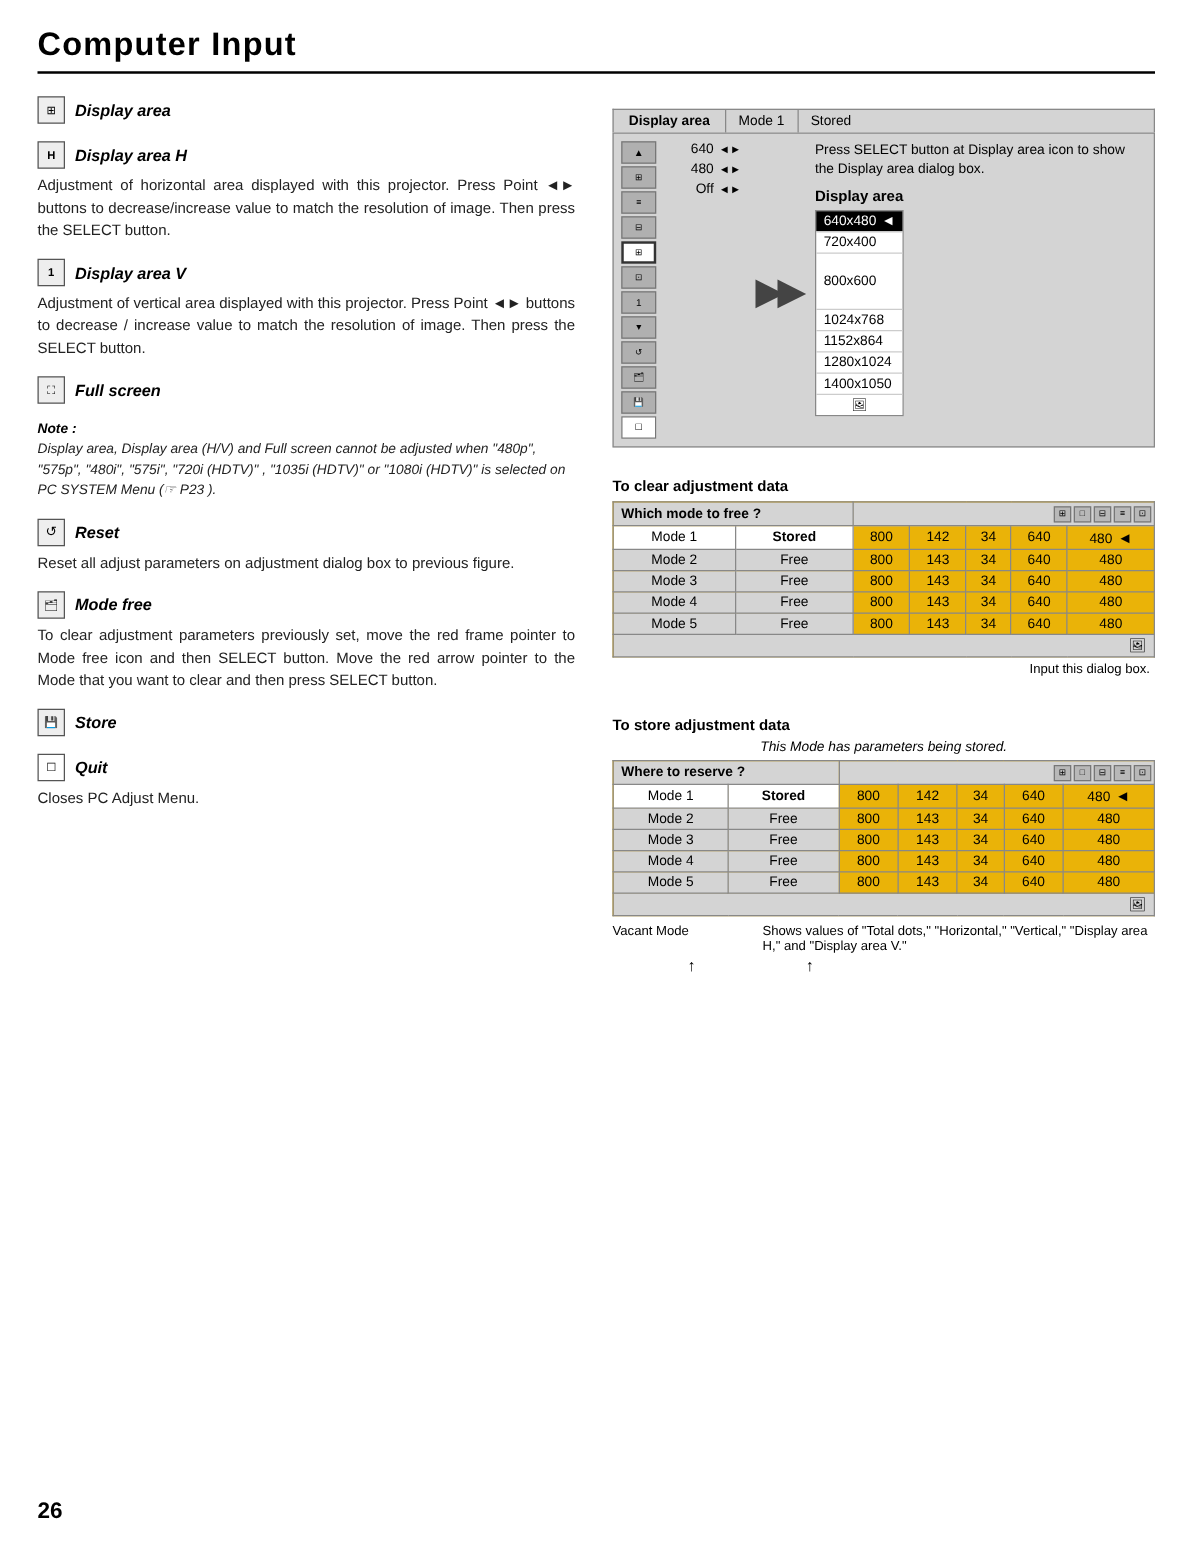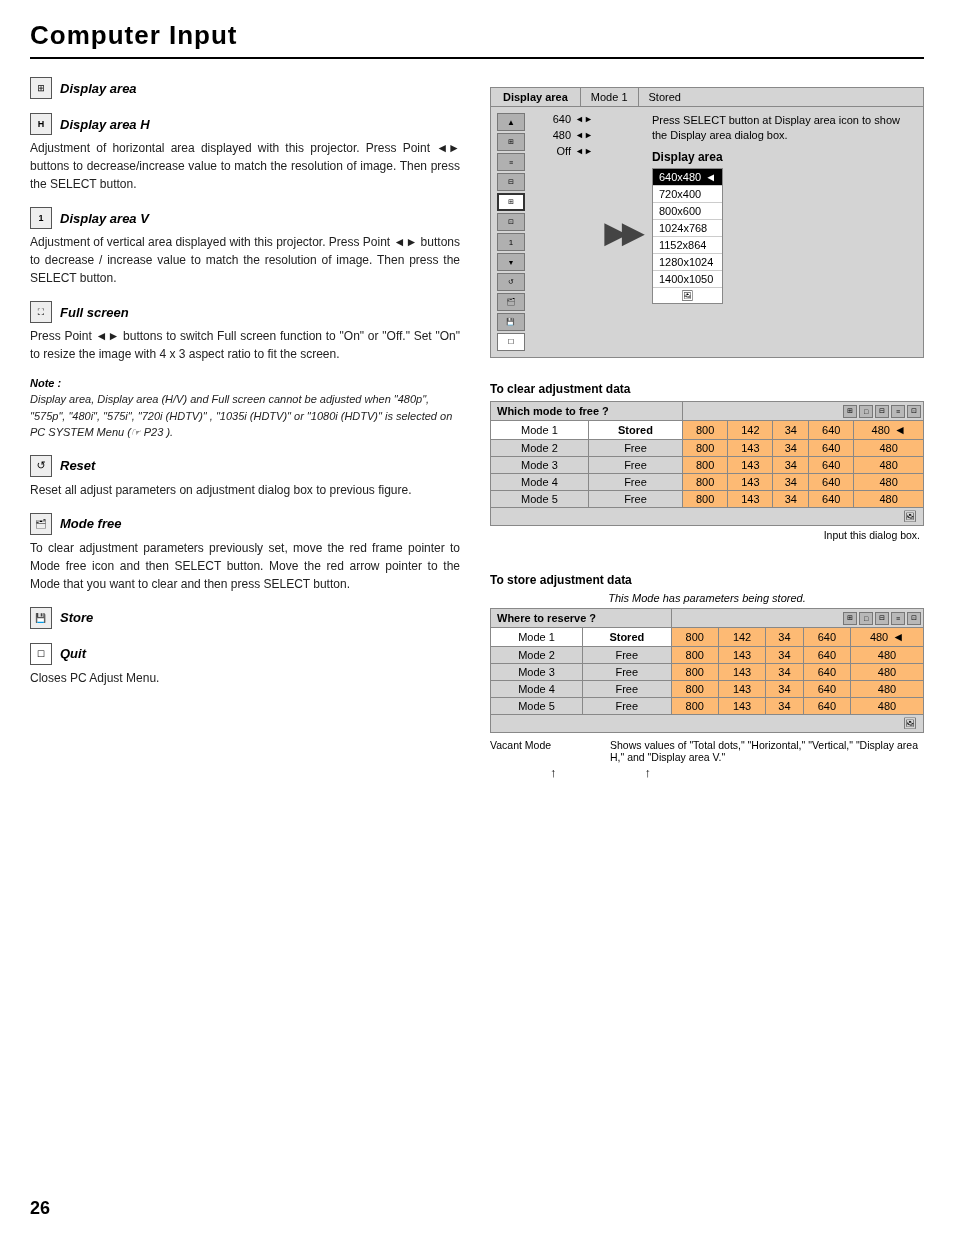"800x600" div { padding: 2px 6px -> 16px 6px }
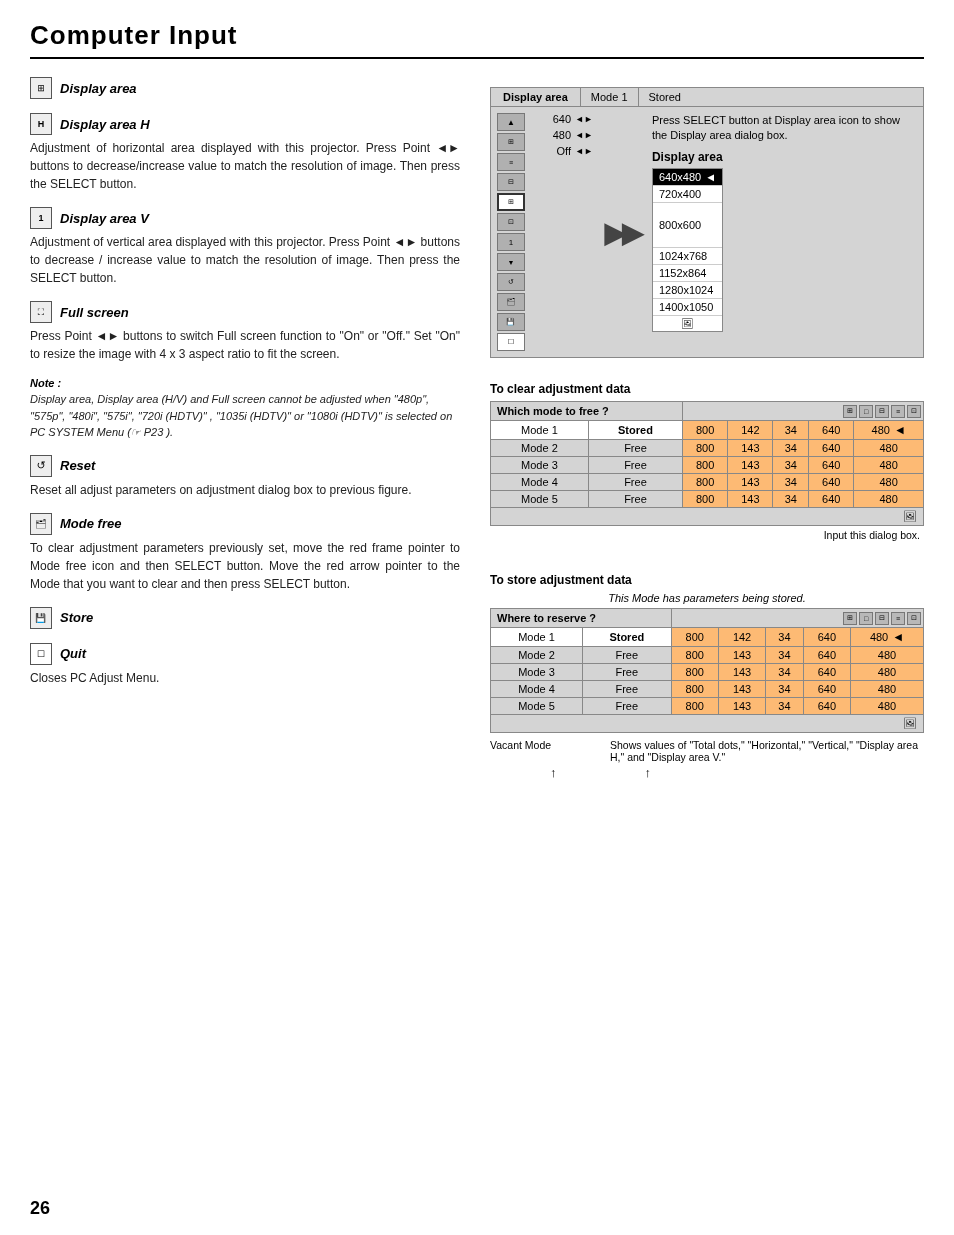"Press Point ◄► buttons to" div.section-body { html: <div>Press Point ◄► buttons to switch Full screen function to "On" or "Off." Set "On" to resize the image with 4 x 3 aspect ratio to fit the screen.</div> -> none }
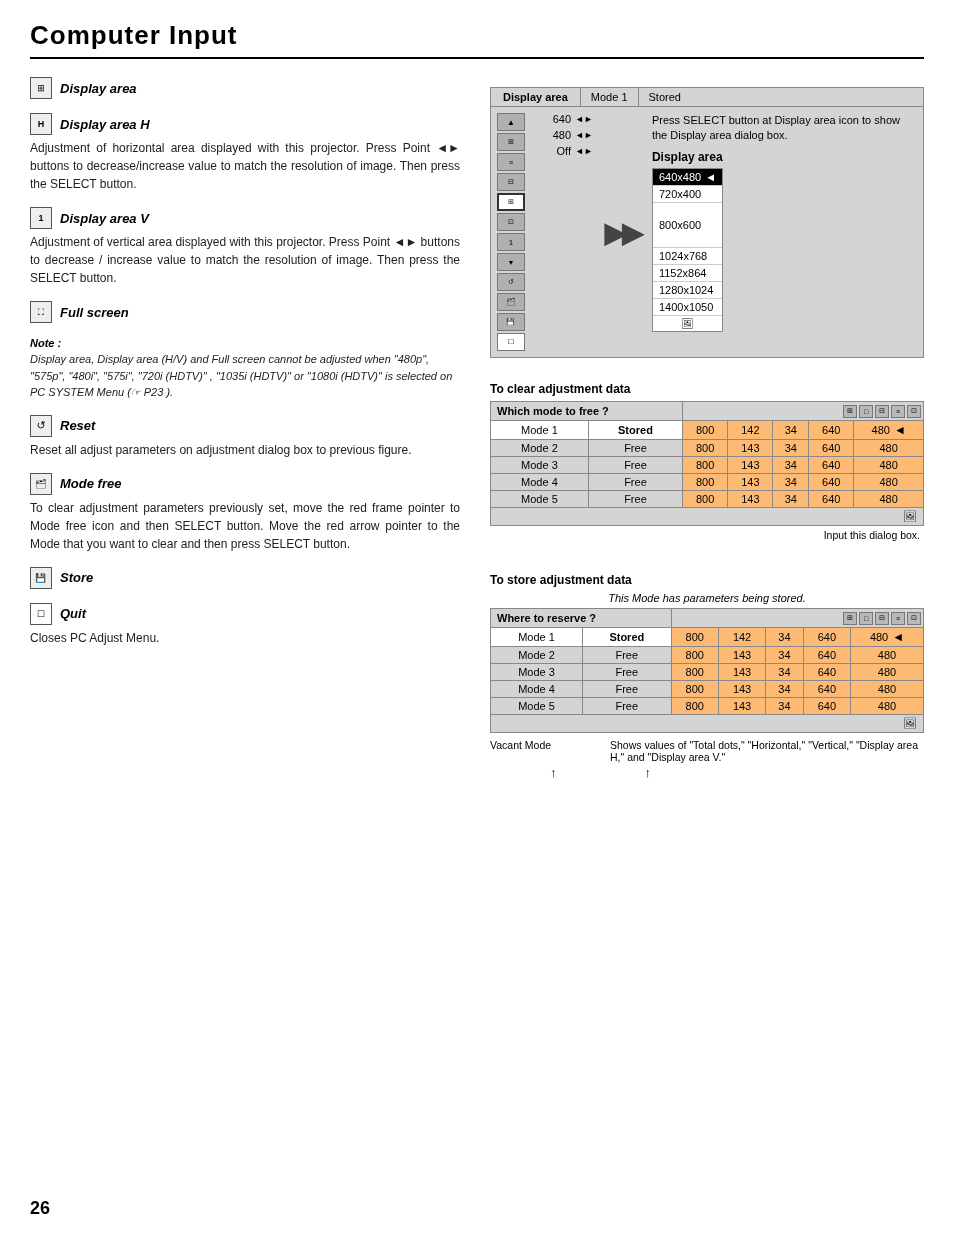"Which mode to free ?" .mode-table { background: #fdba74 -> #eab308 }
